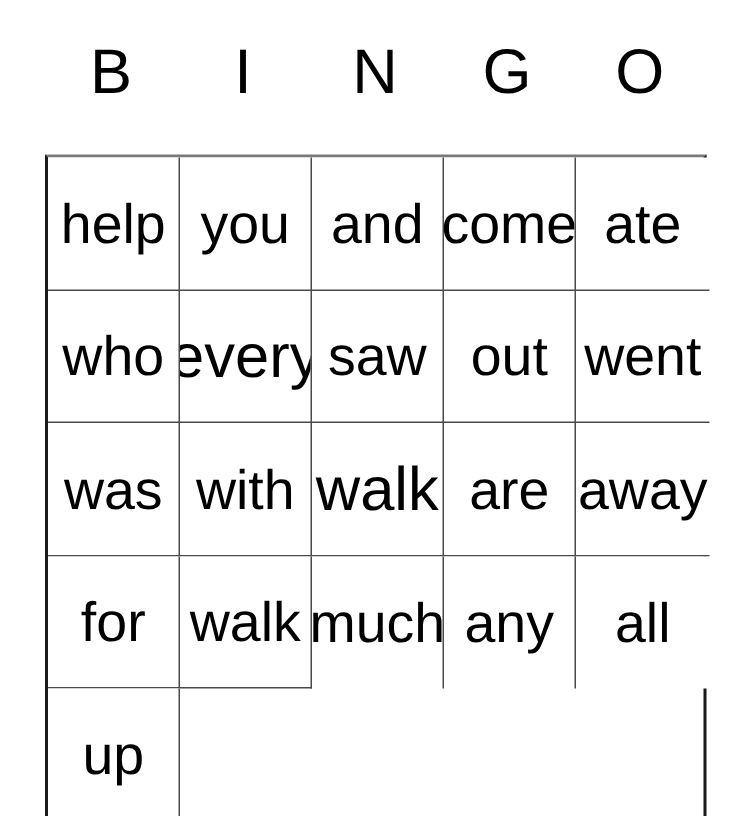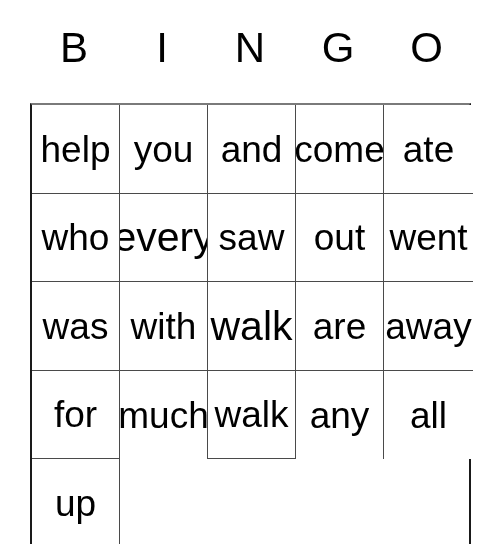"much" div.cell { order: before "walk" -> after "walk" }
